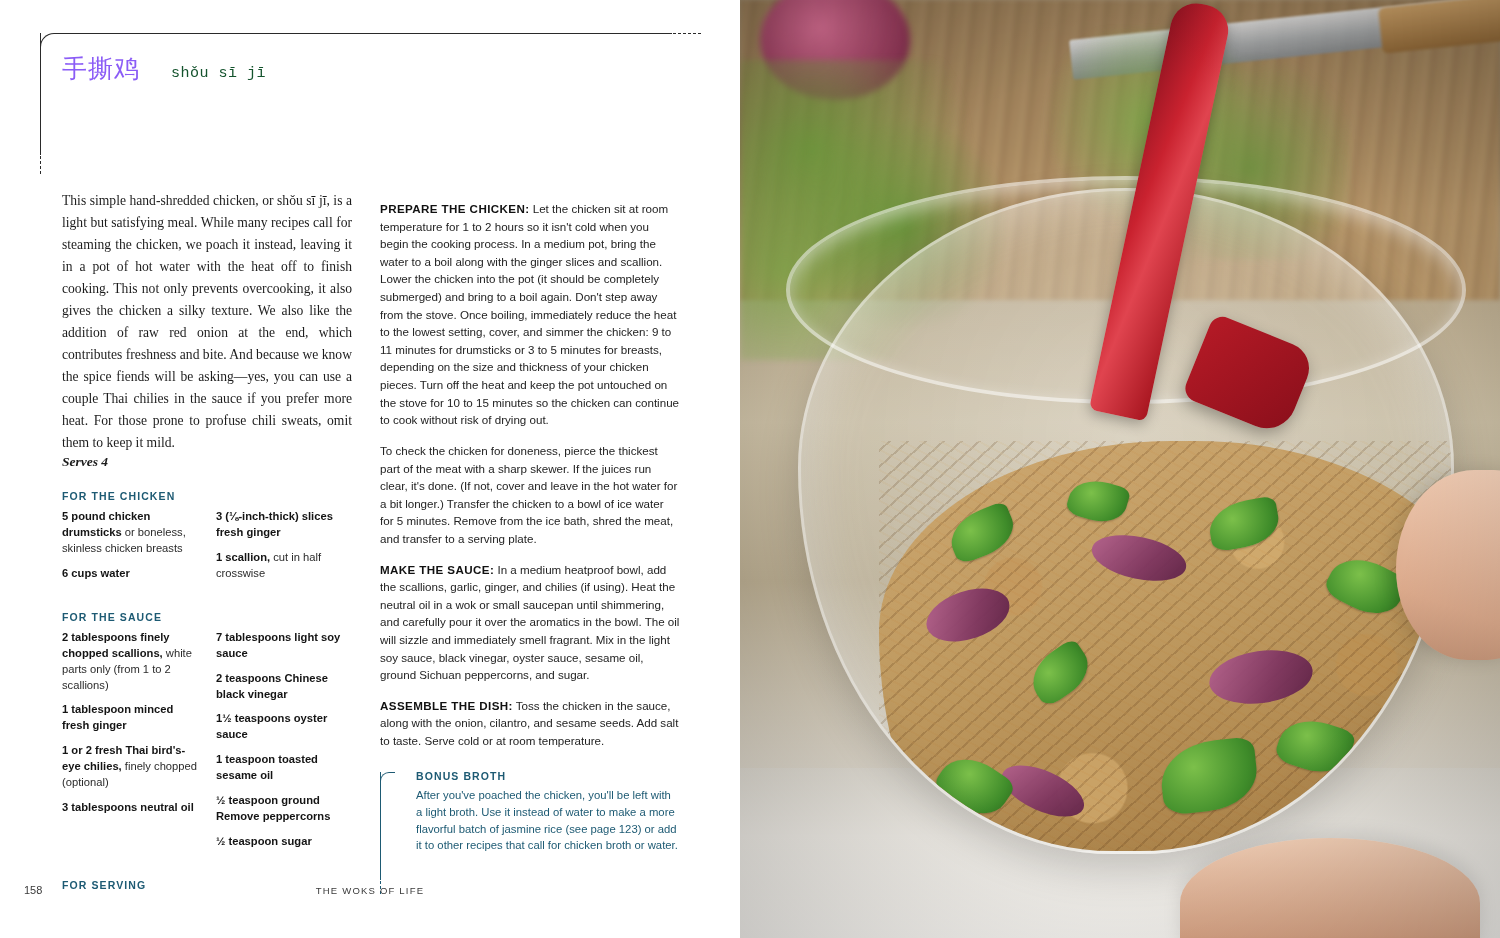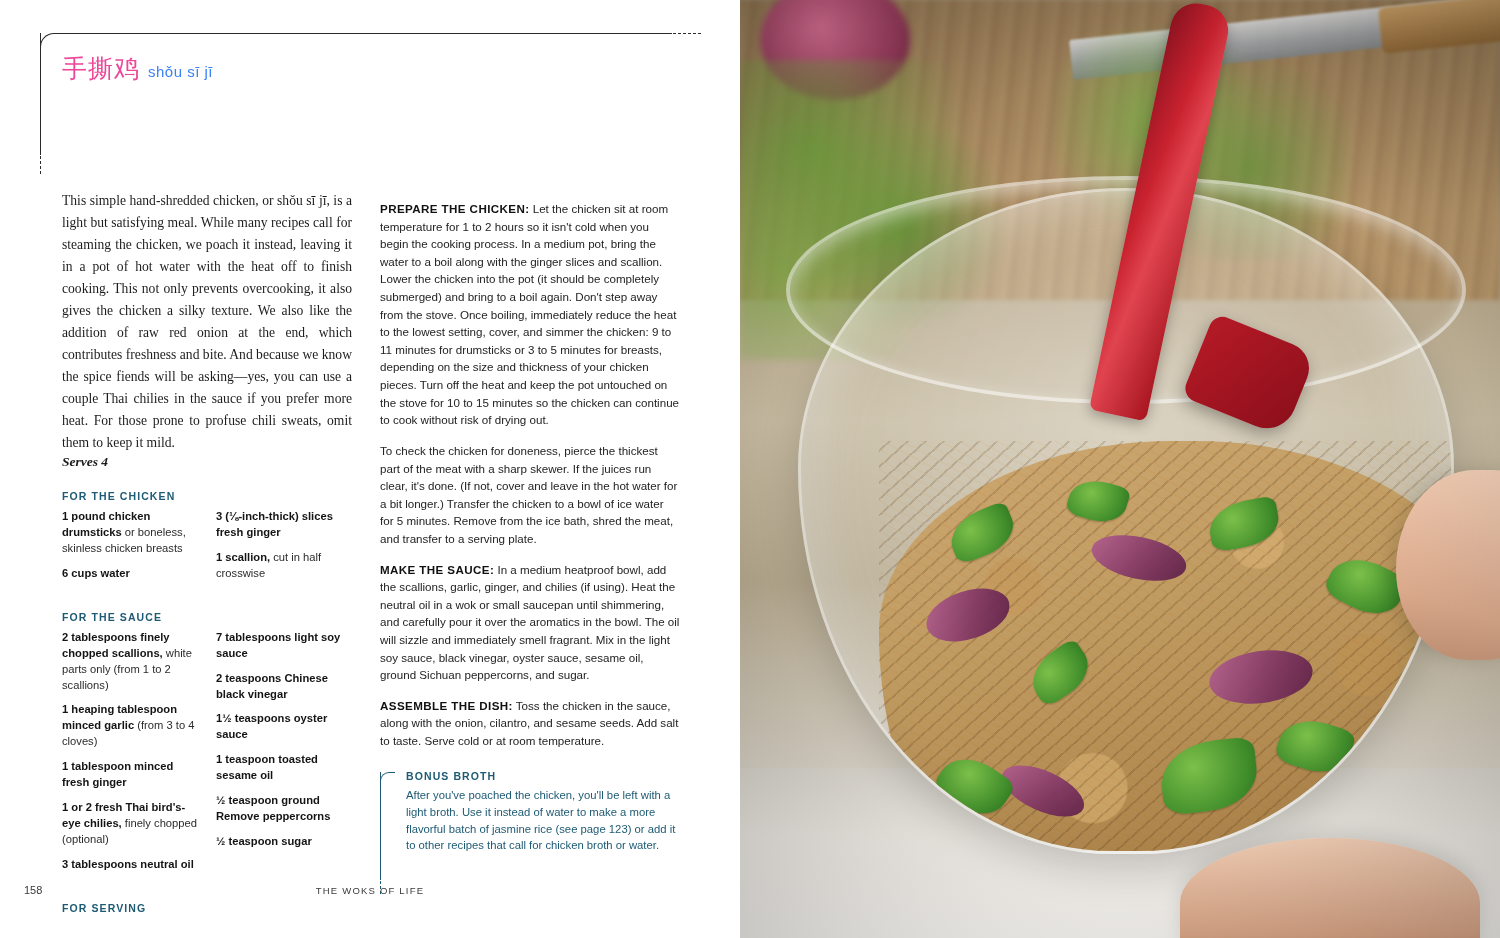"手撕鸡" .hanzi { color: #ec4899 -> #8b5cf6 }
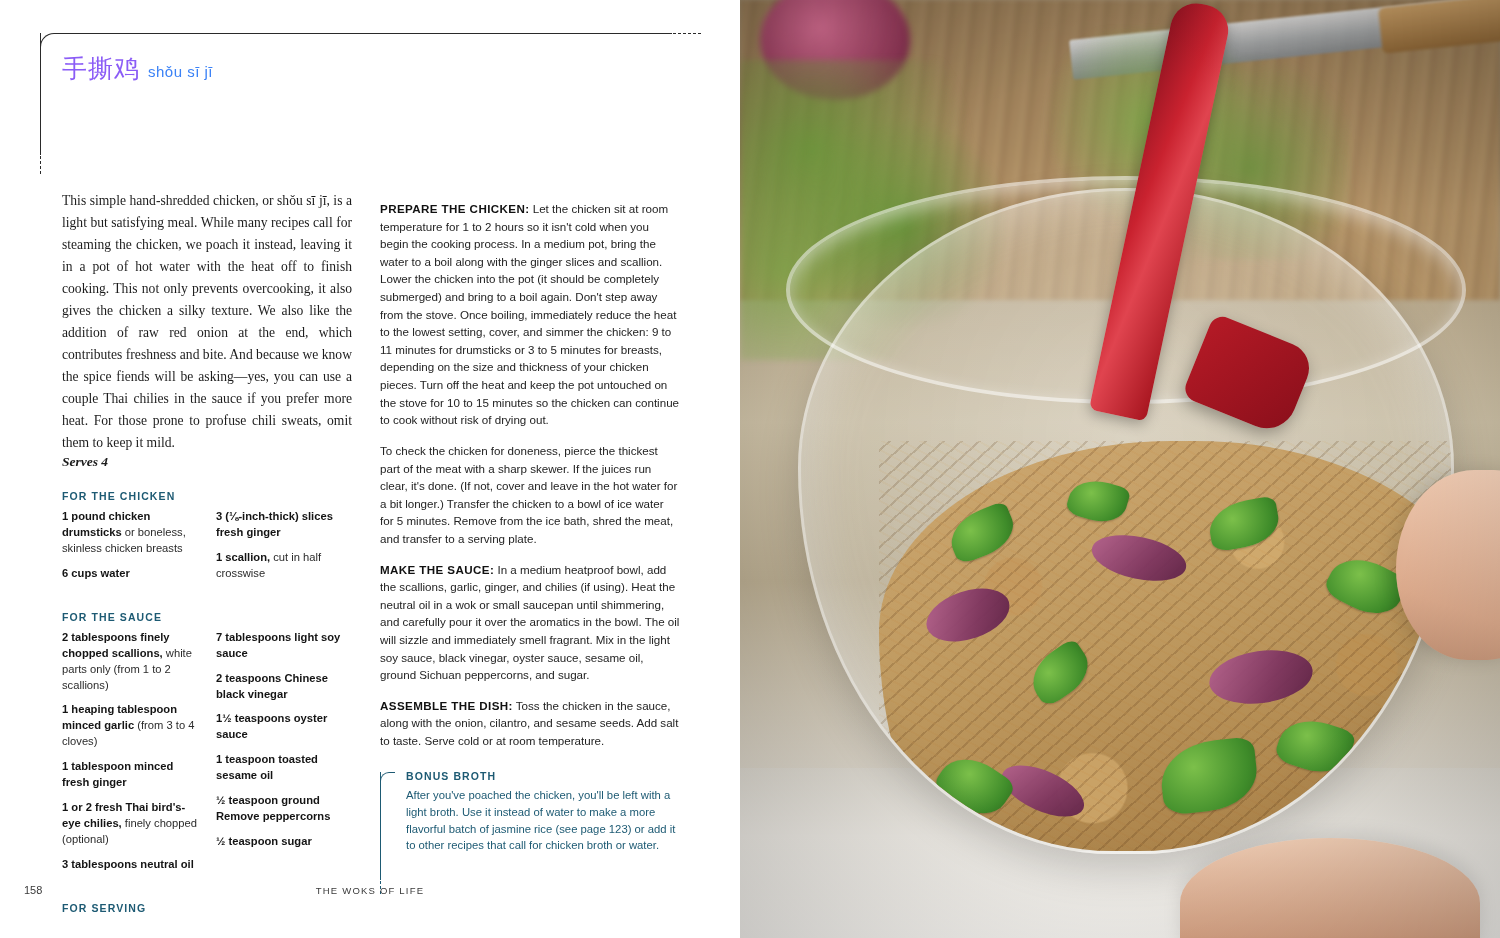"shǒu sī jī" .pinyin { color: #3b82f6 -> #14532d; font-family: Liberation Sans, sans-serif -> Liberation Mono, monospace; margin-left: none -> 23px }
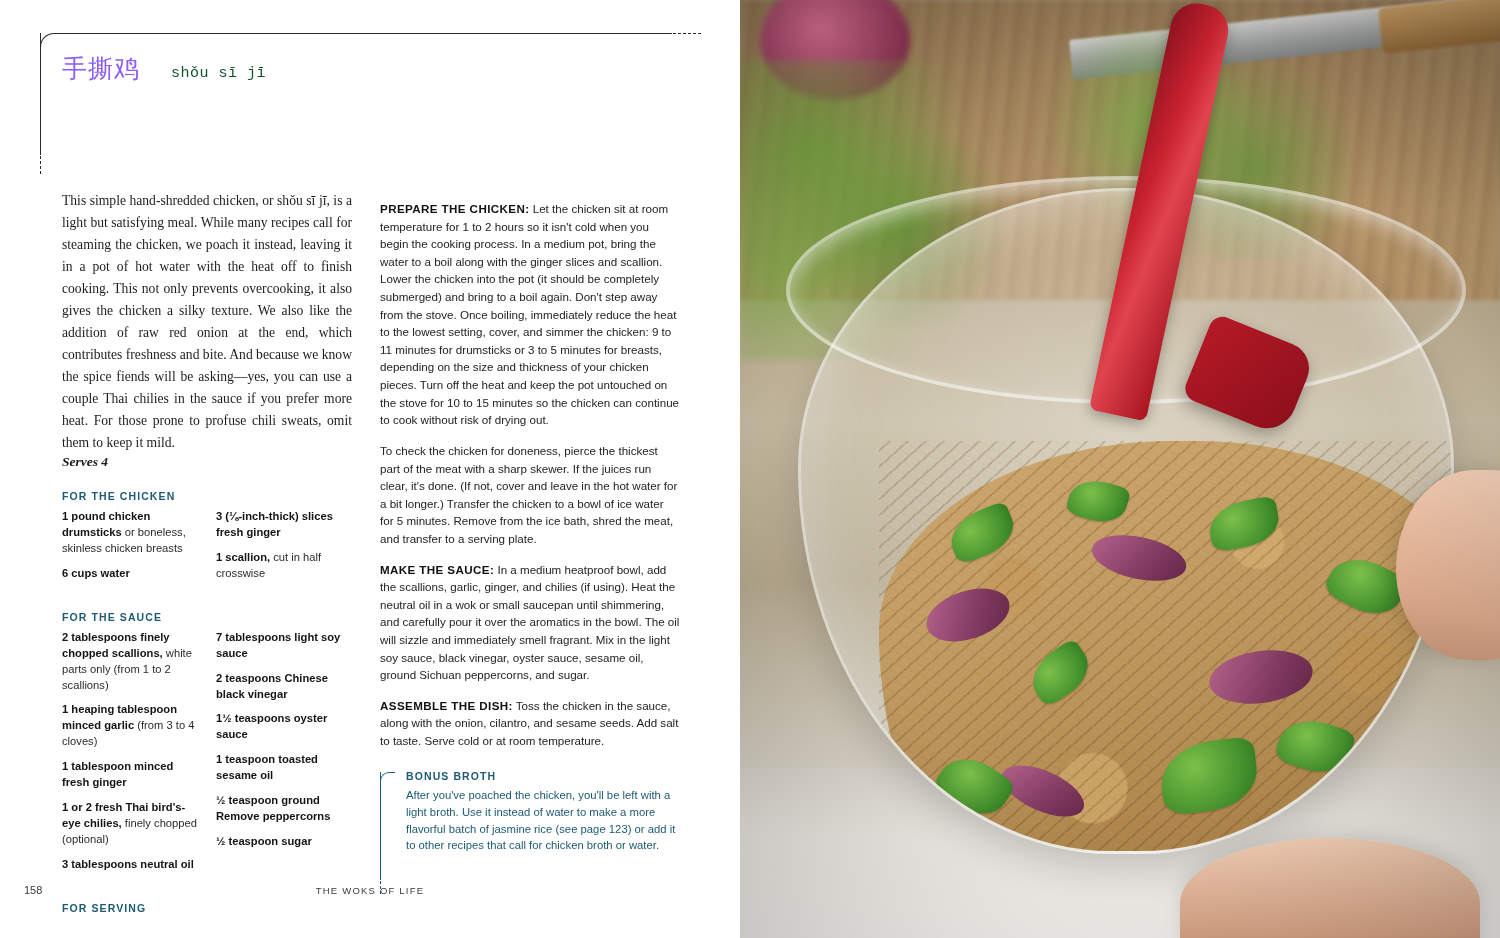"1 pound chicken drumsticks" b { text: 1 -> 5 }
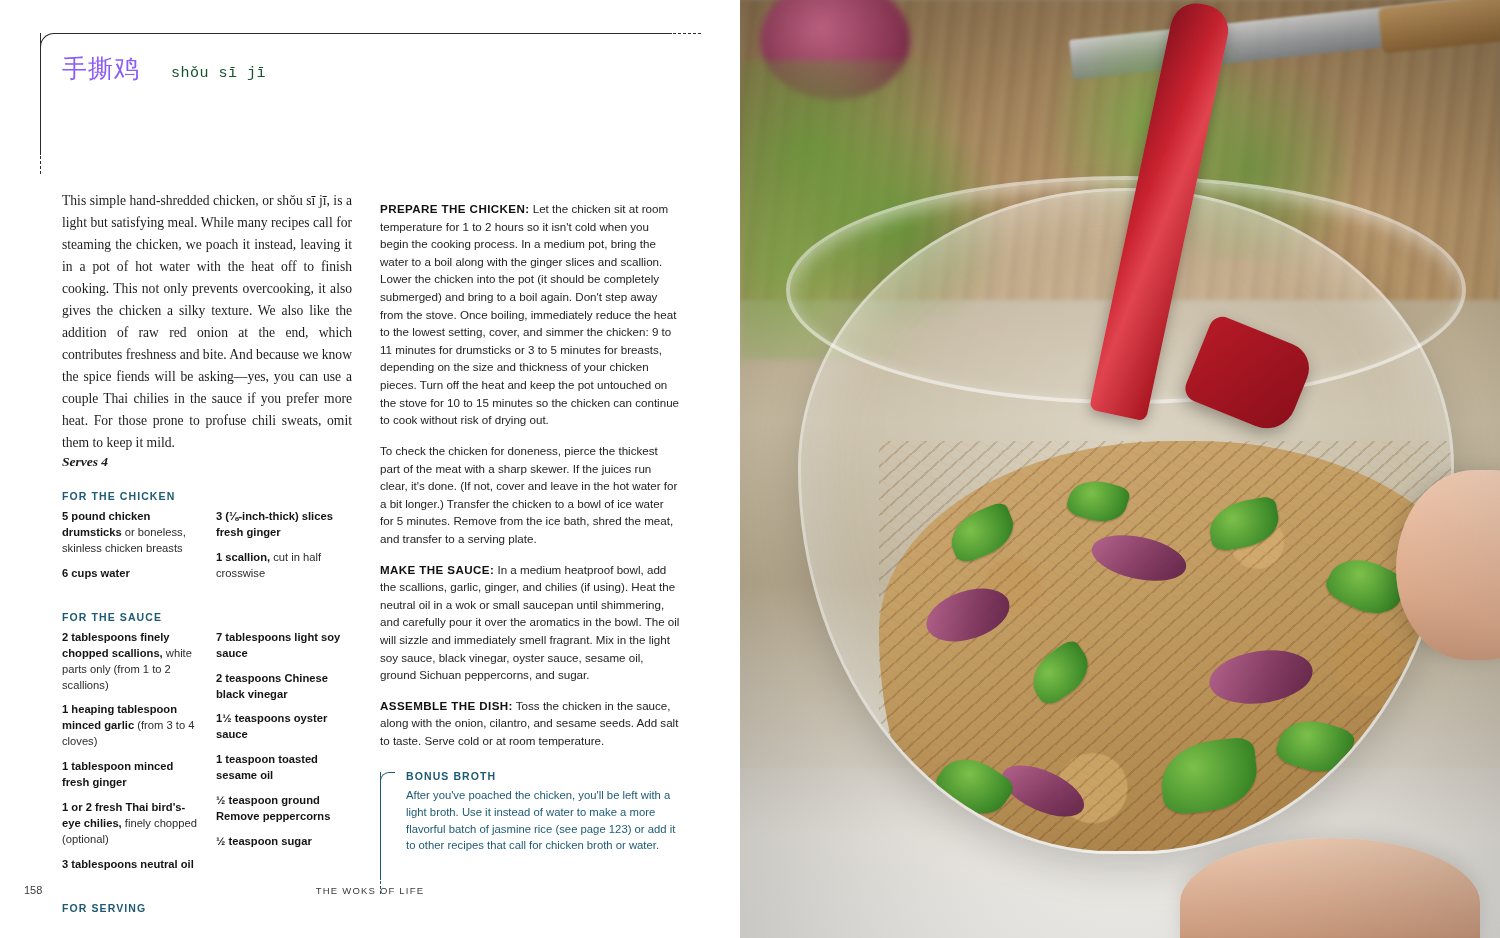"1 heaping tablespoon minced garlic" div.ing { html: <div><b>1 heaping tablespoon minced garlic</b><span> (from 3 to 4 cloves)</span></div> -> none }
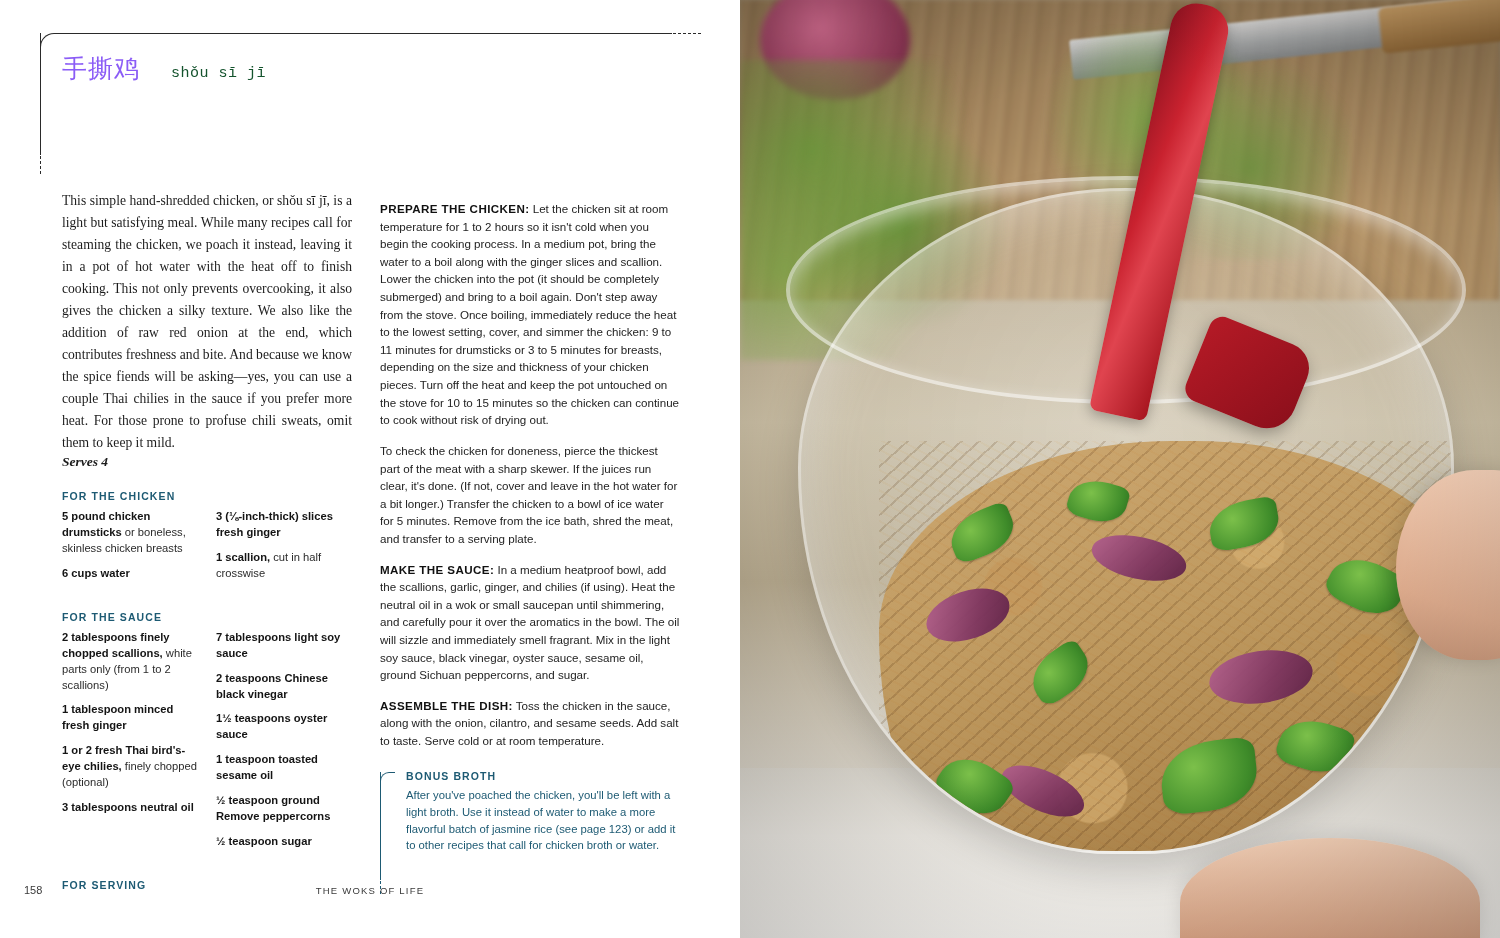"BONUS BROTH" .bonus { padding-left: 26px -> 36px }
